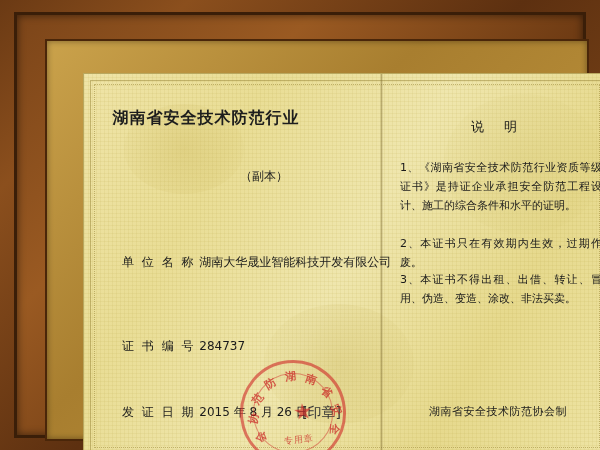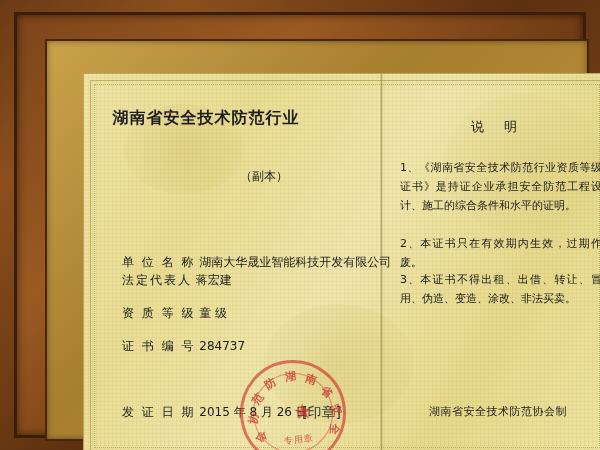"法定代表人 蒋宏建" div.field { html: <div> <span>法定代表人</span> <span>蒋宏建</span> </div> -> none }
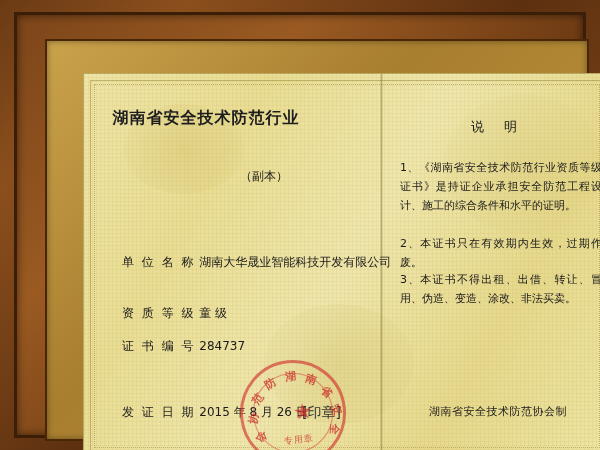"资 质 等 级 童" div.field { html: <div> <span>资 质 等 级</span> <span>童 级</span> </div> -> none }
